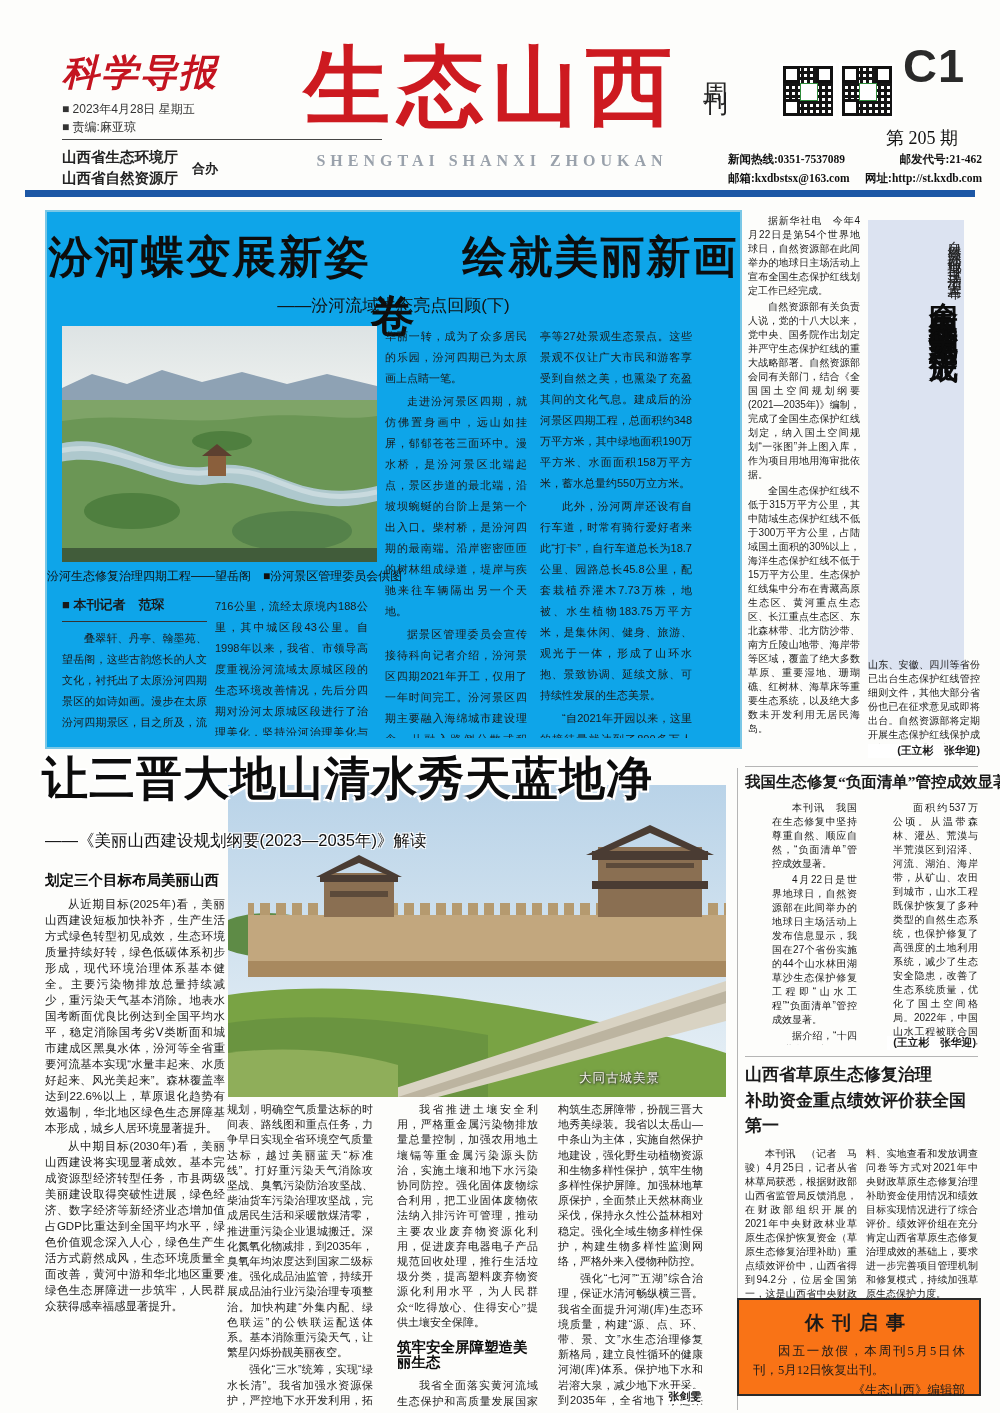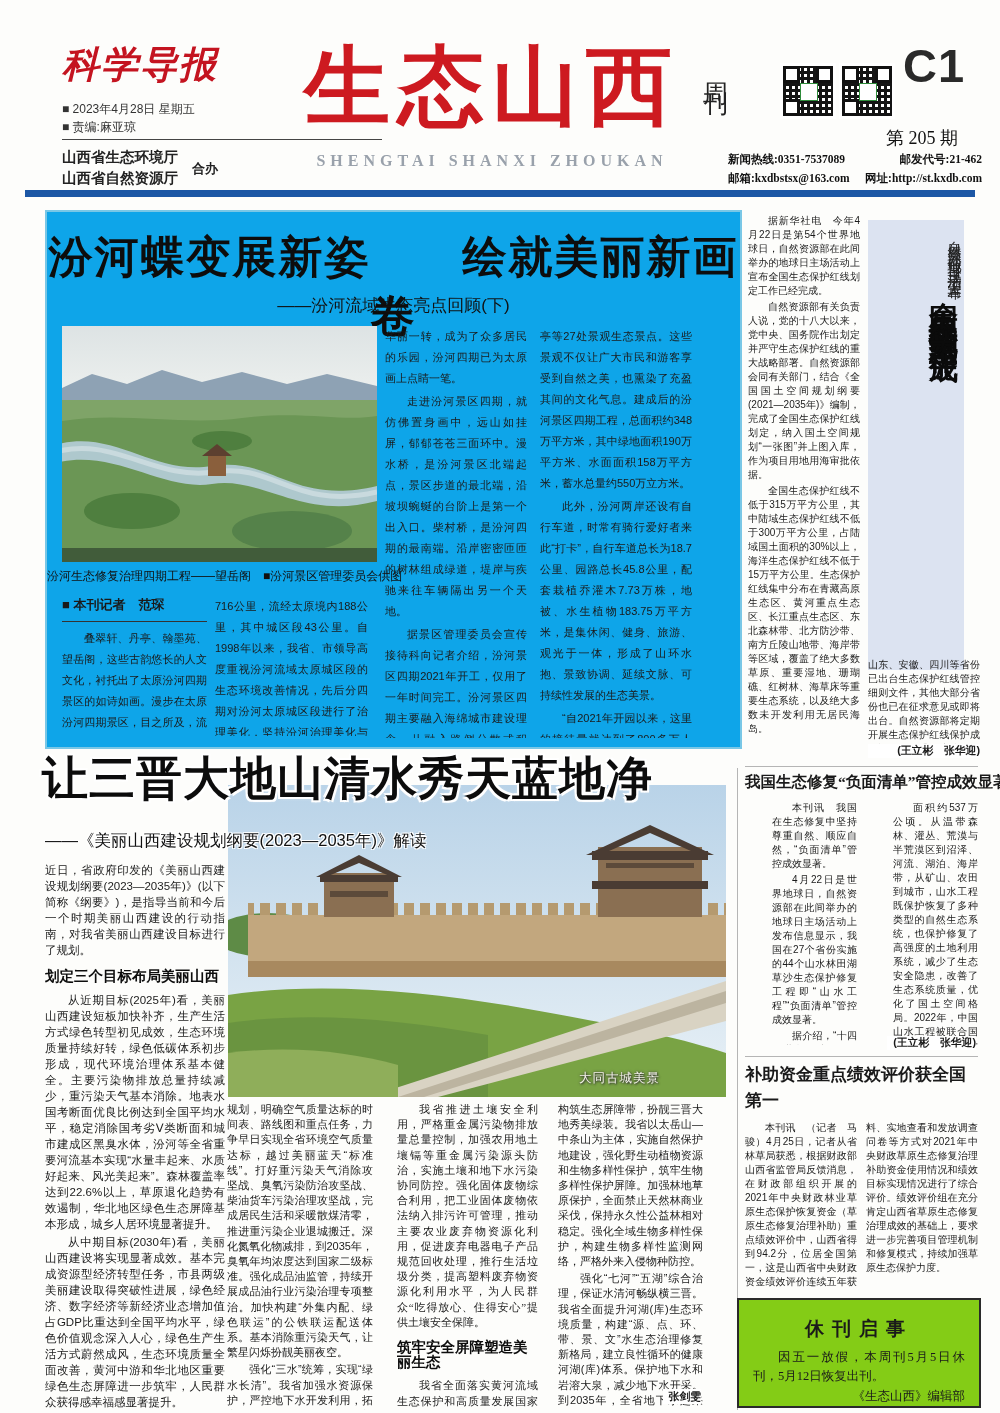"科学导报" .logo { top: 40px -> 48px }
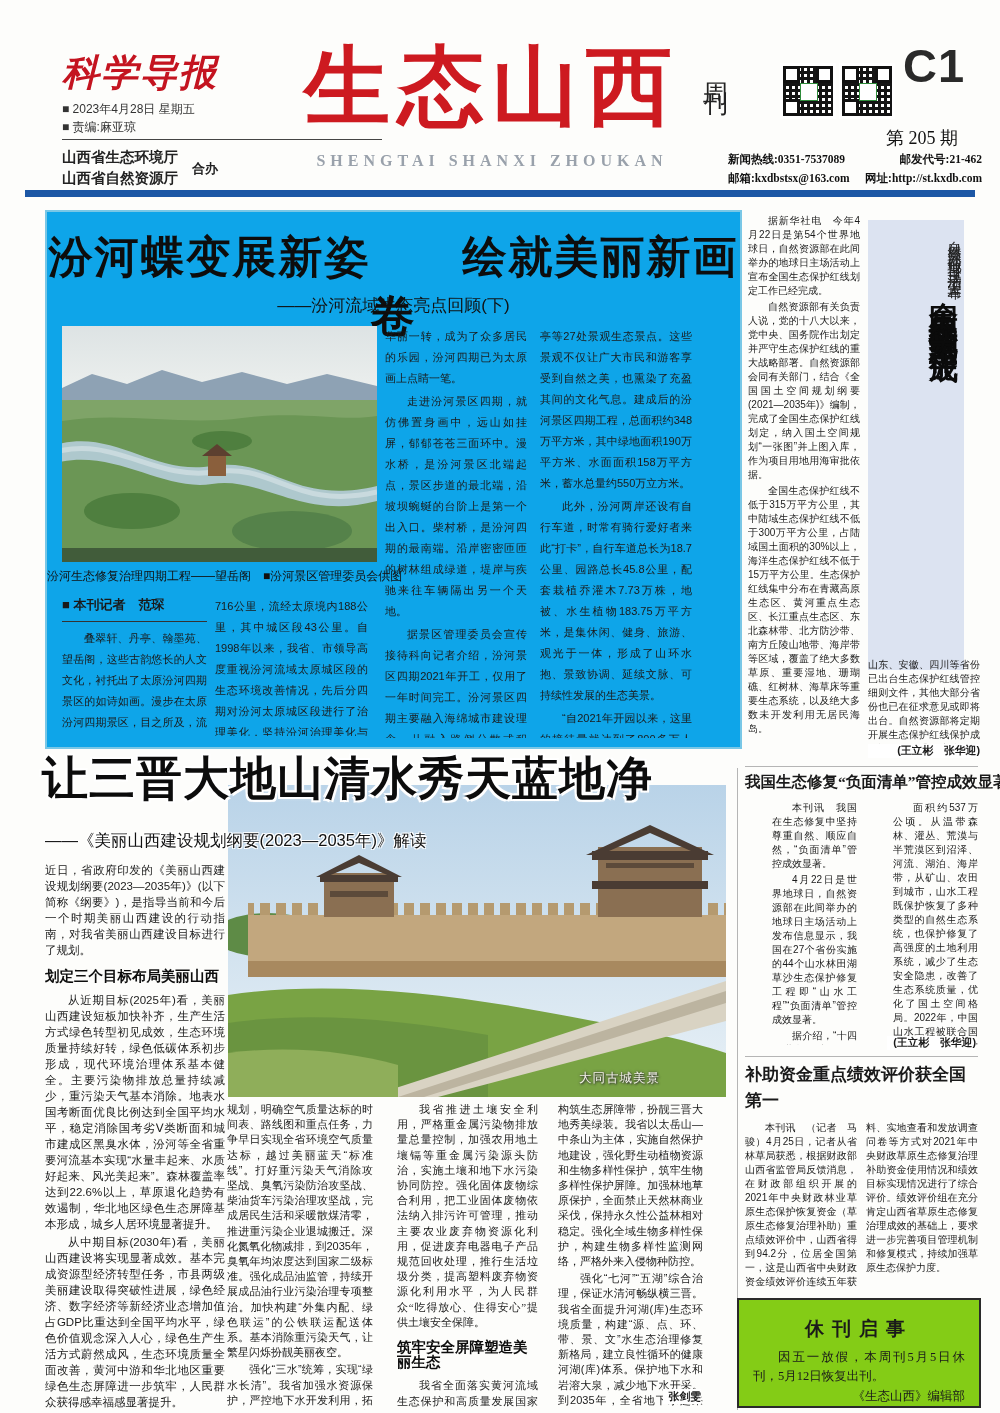"近日，省政府印发的《美丽山西建设规划纲要(2023—2035年)》(以下简称《纲" div.cont { html: <div> <p>近日，省政府印发的《美丽山西建设规划纲要(2023—2035年)》(以下简称《纲要》)，是指导当前和今后一个时期美丽山西建设的行动指南，对我省美丽山西建设目标进行了规划。</p> </div> -> none }
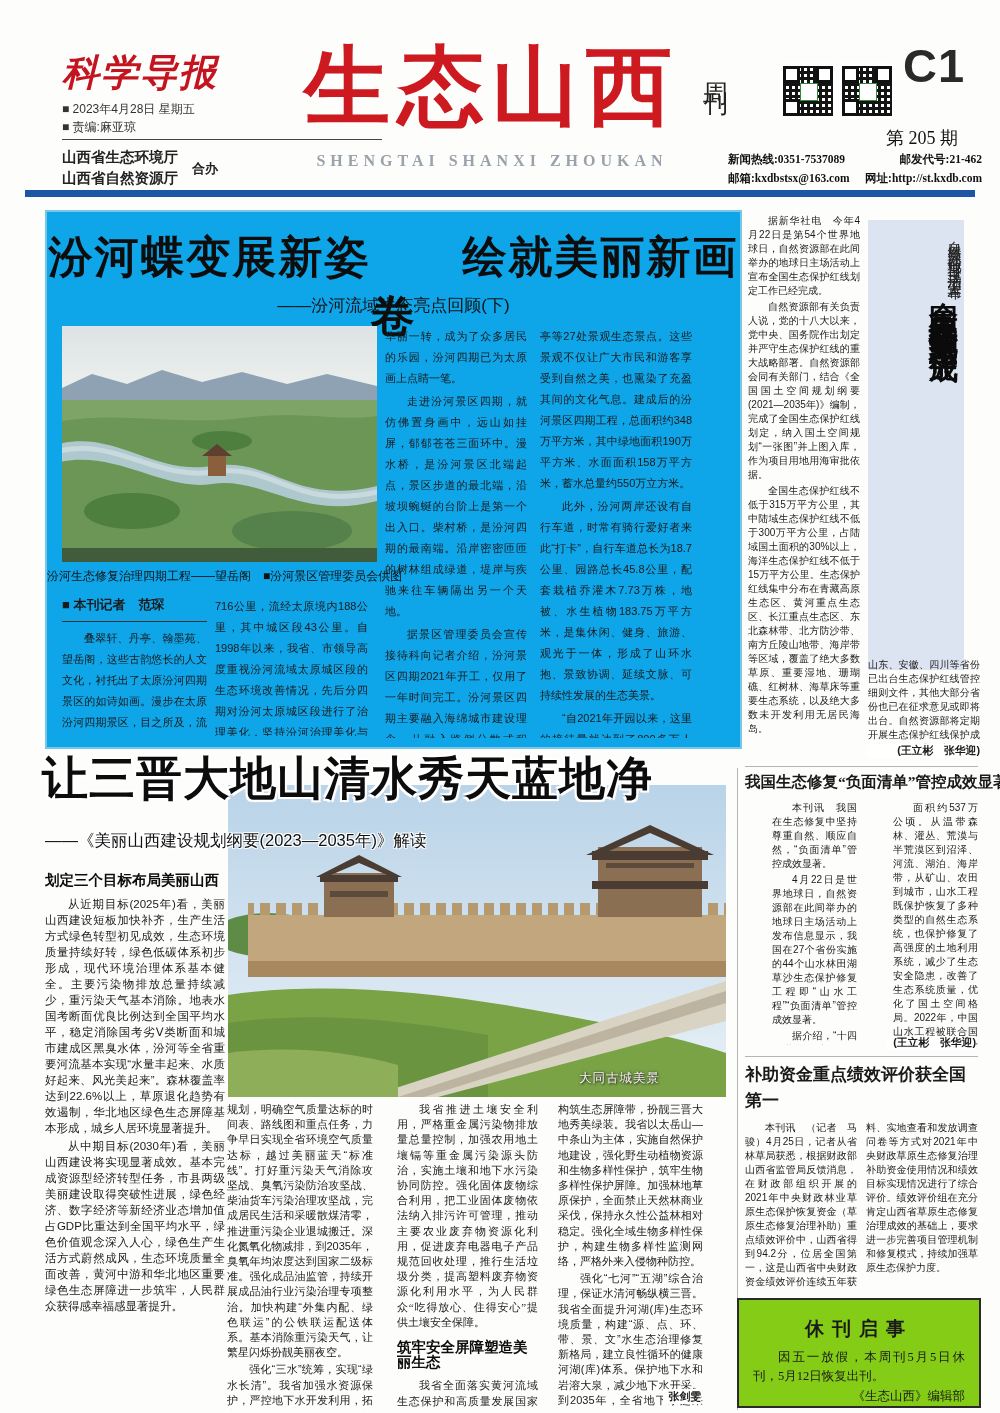"山西省草原生态修复治理" div { html: none -> <div>山西省草原生态修复治理</div> }
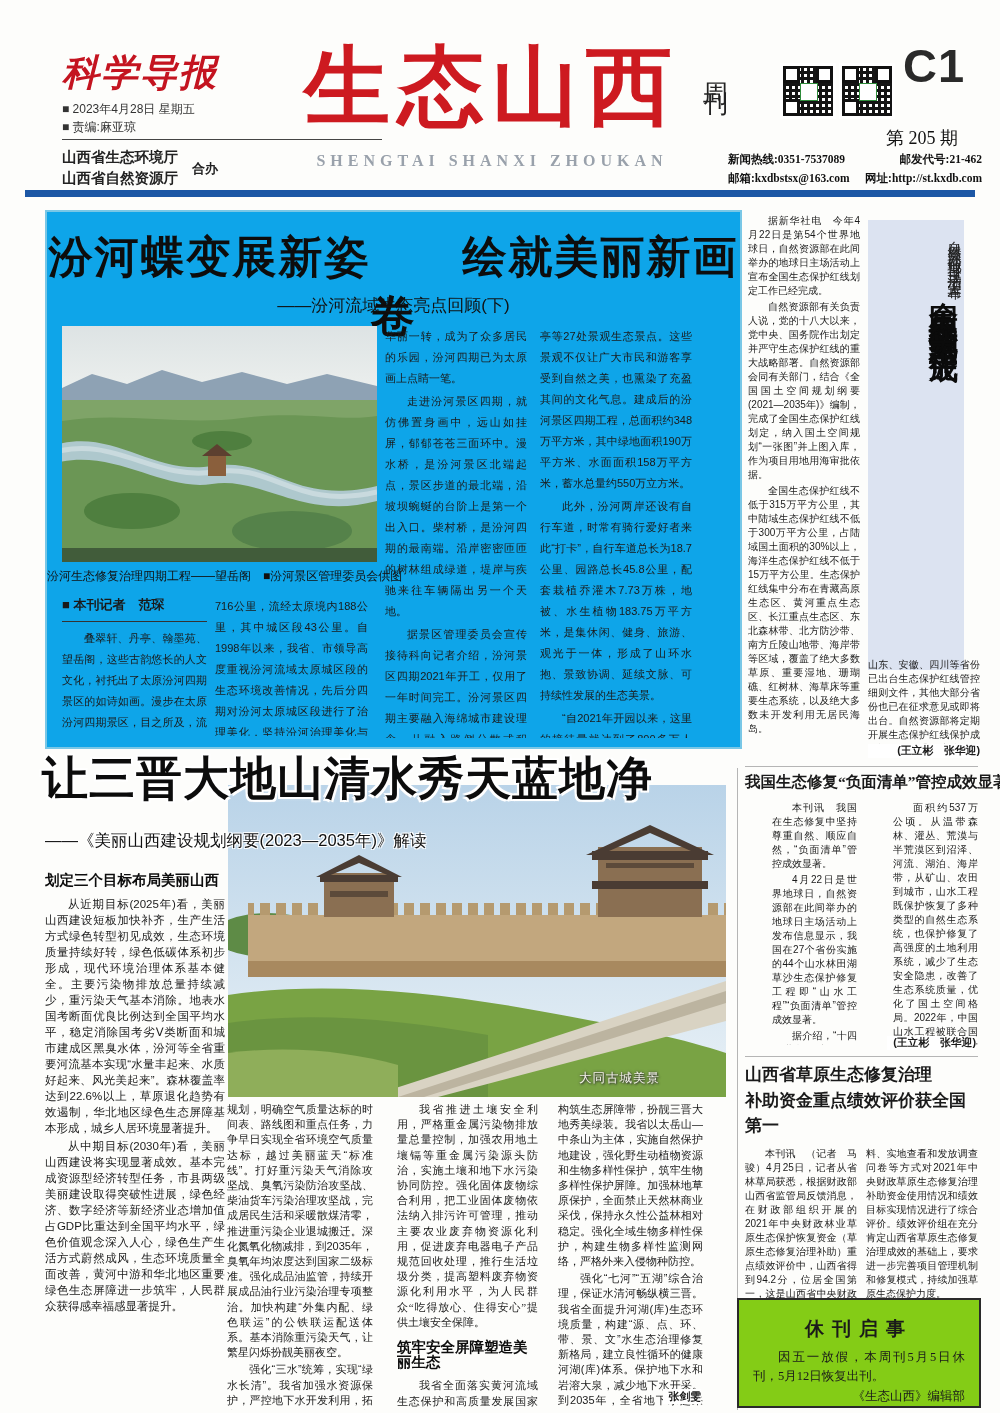"休刊启事" .notice { background: #84cc16 -> #f97316; padding: 16px 14px -> 10px 14px }
